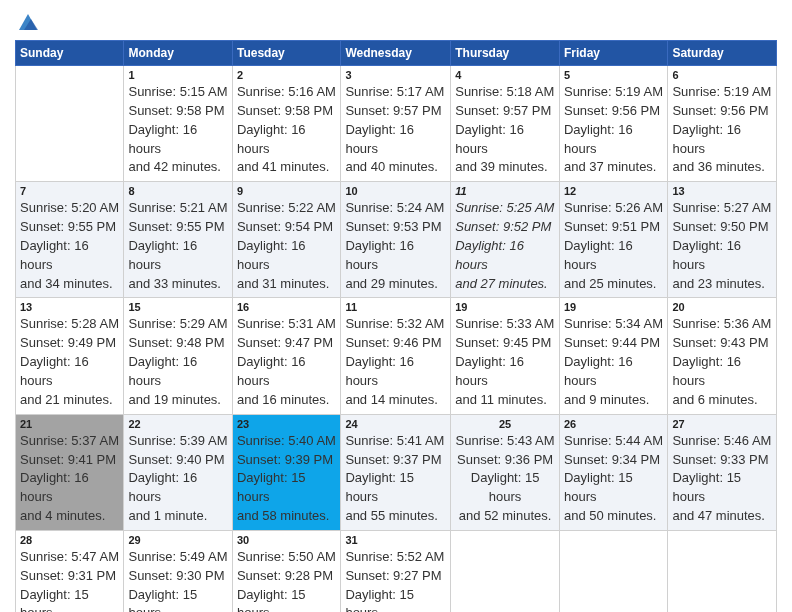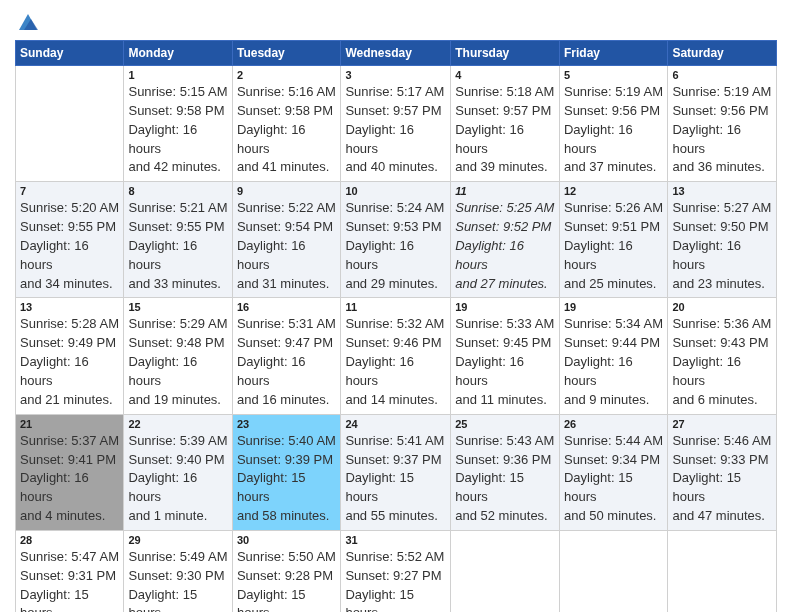"23" td { background: #7dd3fc -> #0ea5e9 }
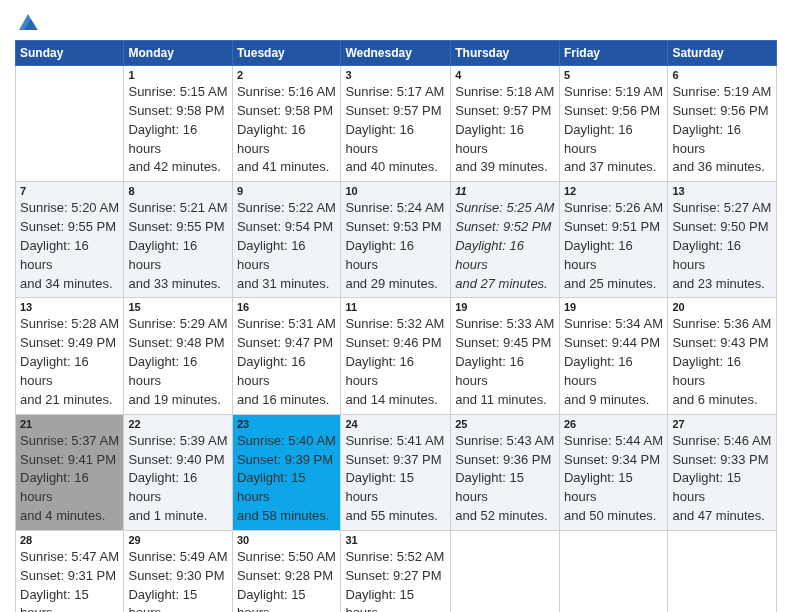"25" td { text-align: none -> center }
